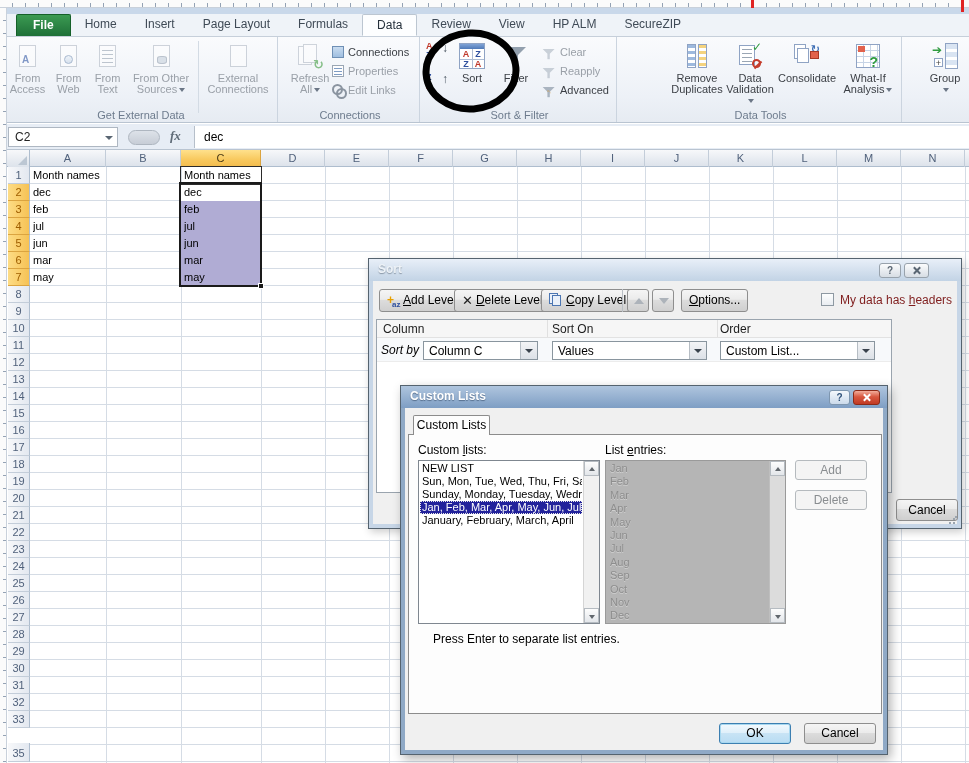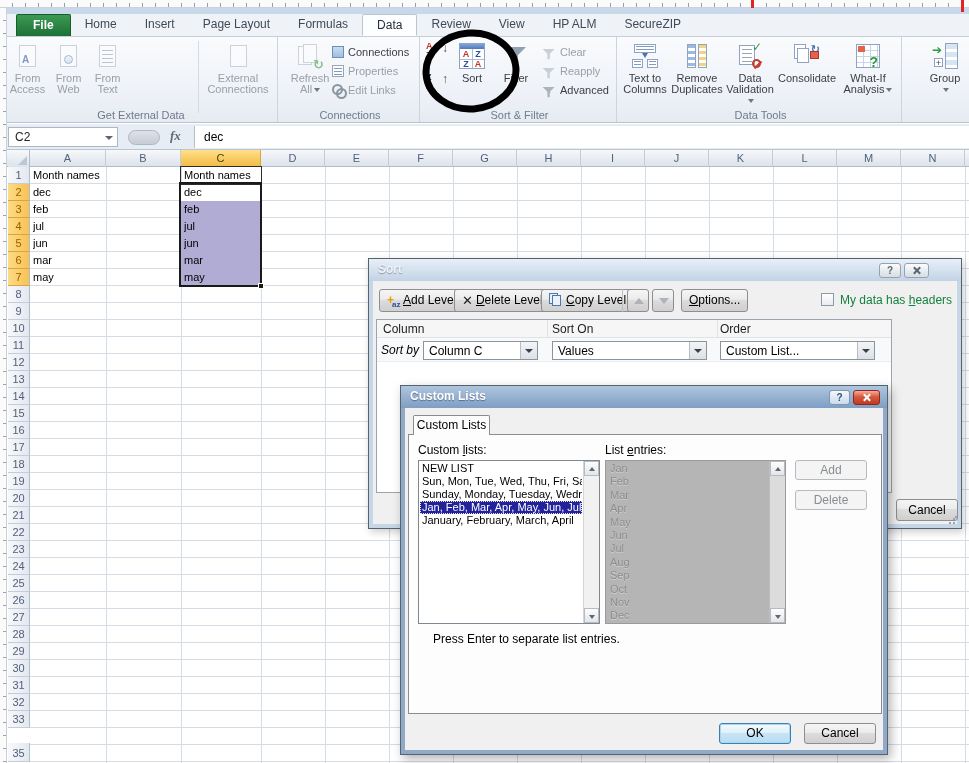"From Other" div.bigb { html: none -> <div> <div> <span> <span></span> </span> </div> <div>From Other</div> <div><span>Sources</span><span></span></div> </div> }
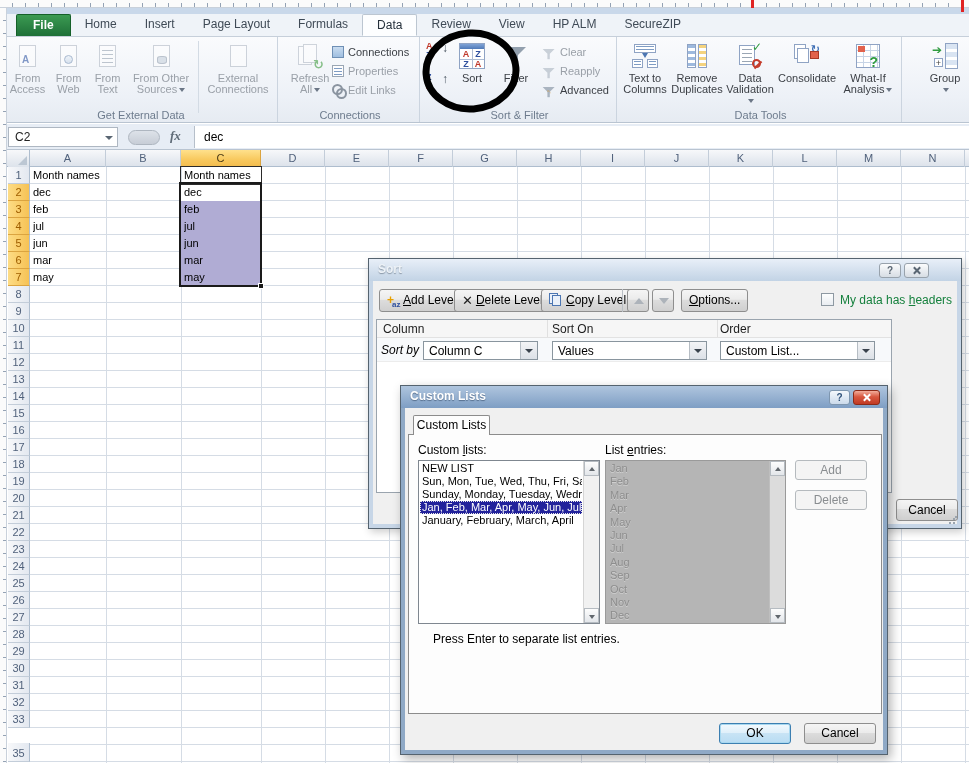"Text to" div.bigb { html: <div> <div> <span> <span> <i></i> </span> <span></span> <span> <i></i> </span> <span> <i></i> </span> </span> </div> <div>Text to</div> <div>Columns</div> </div> -> none }
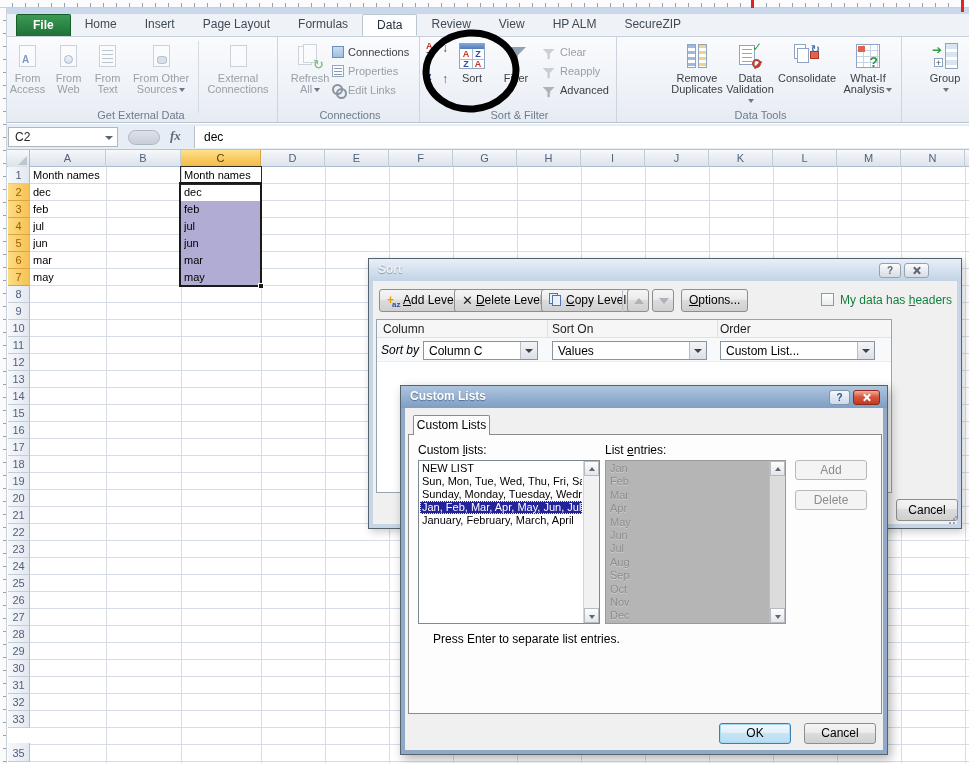"My data has headers" #sort-chk-label { color: #15803d -> #7f1d1d }
